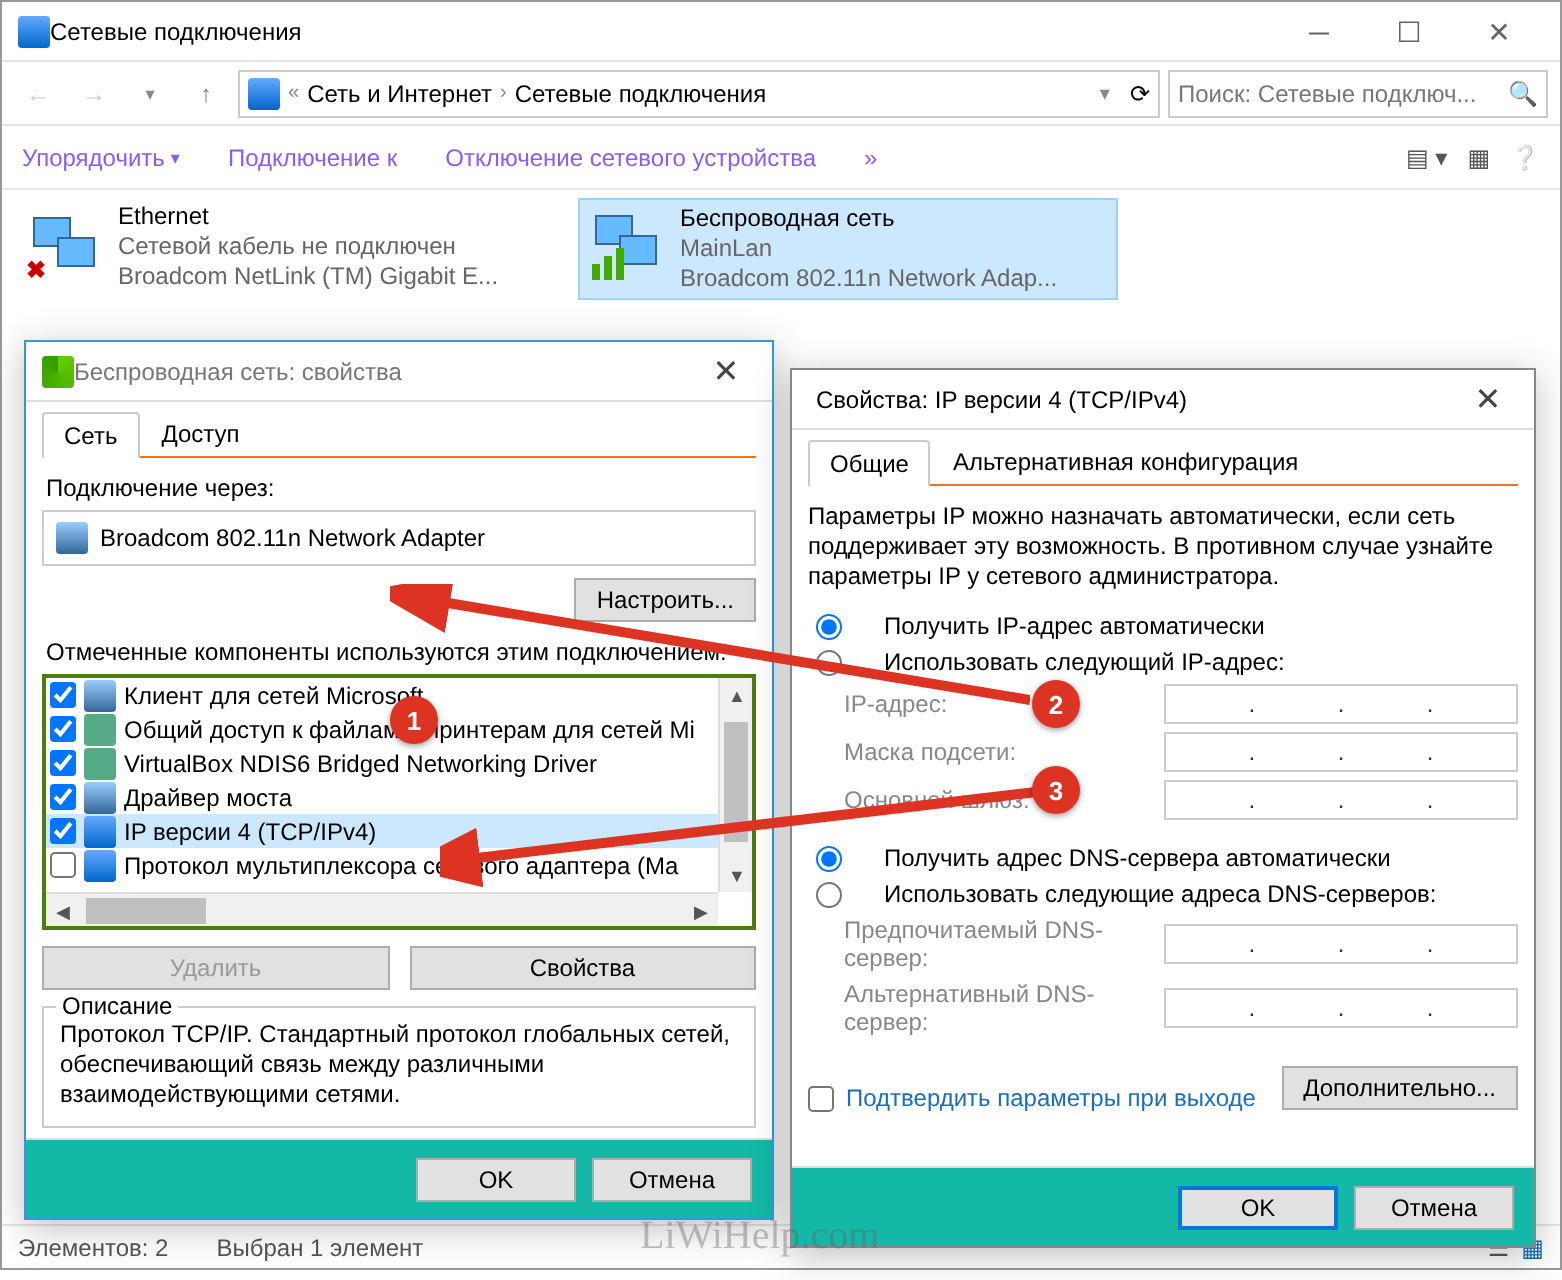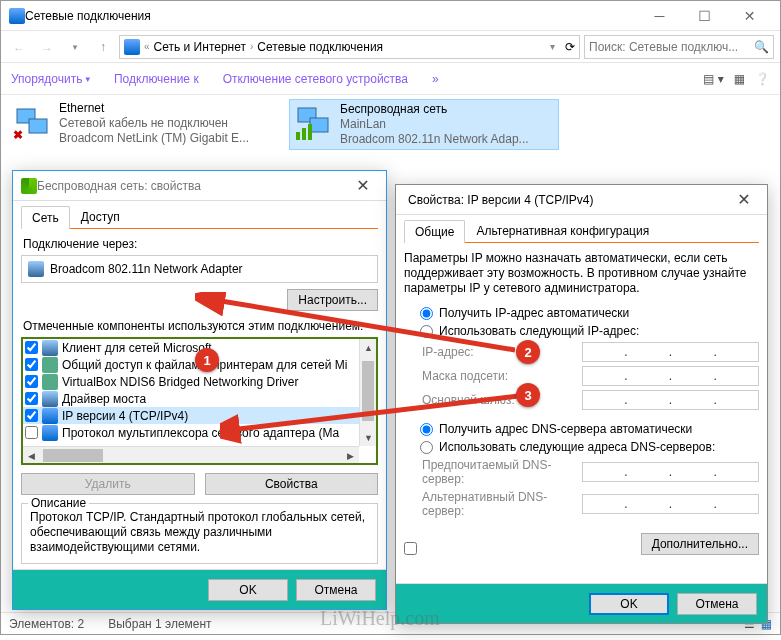"Получить IP-адрес автоматически" .radio-row { gap: 6px -> 21px; margin: 4px 16px -> 4px 4px }
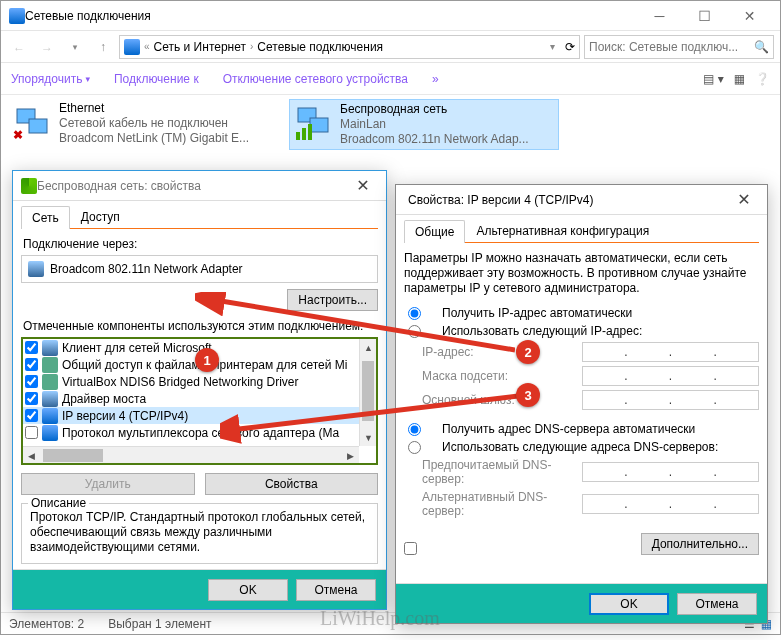"Подтвердить параметры при выходе" label { html: none -> <label>Подтвердить параметры при выходе</label> }
